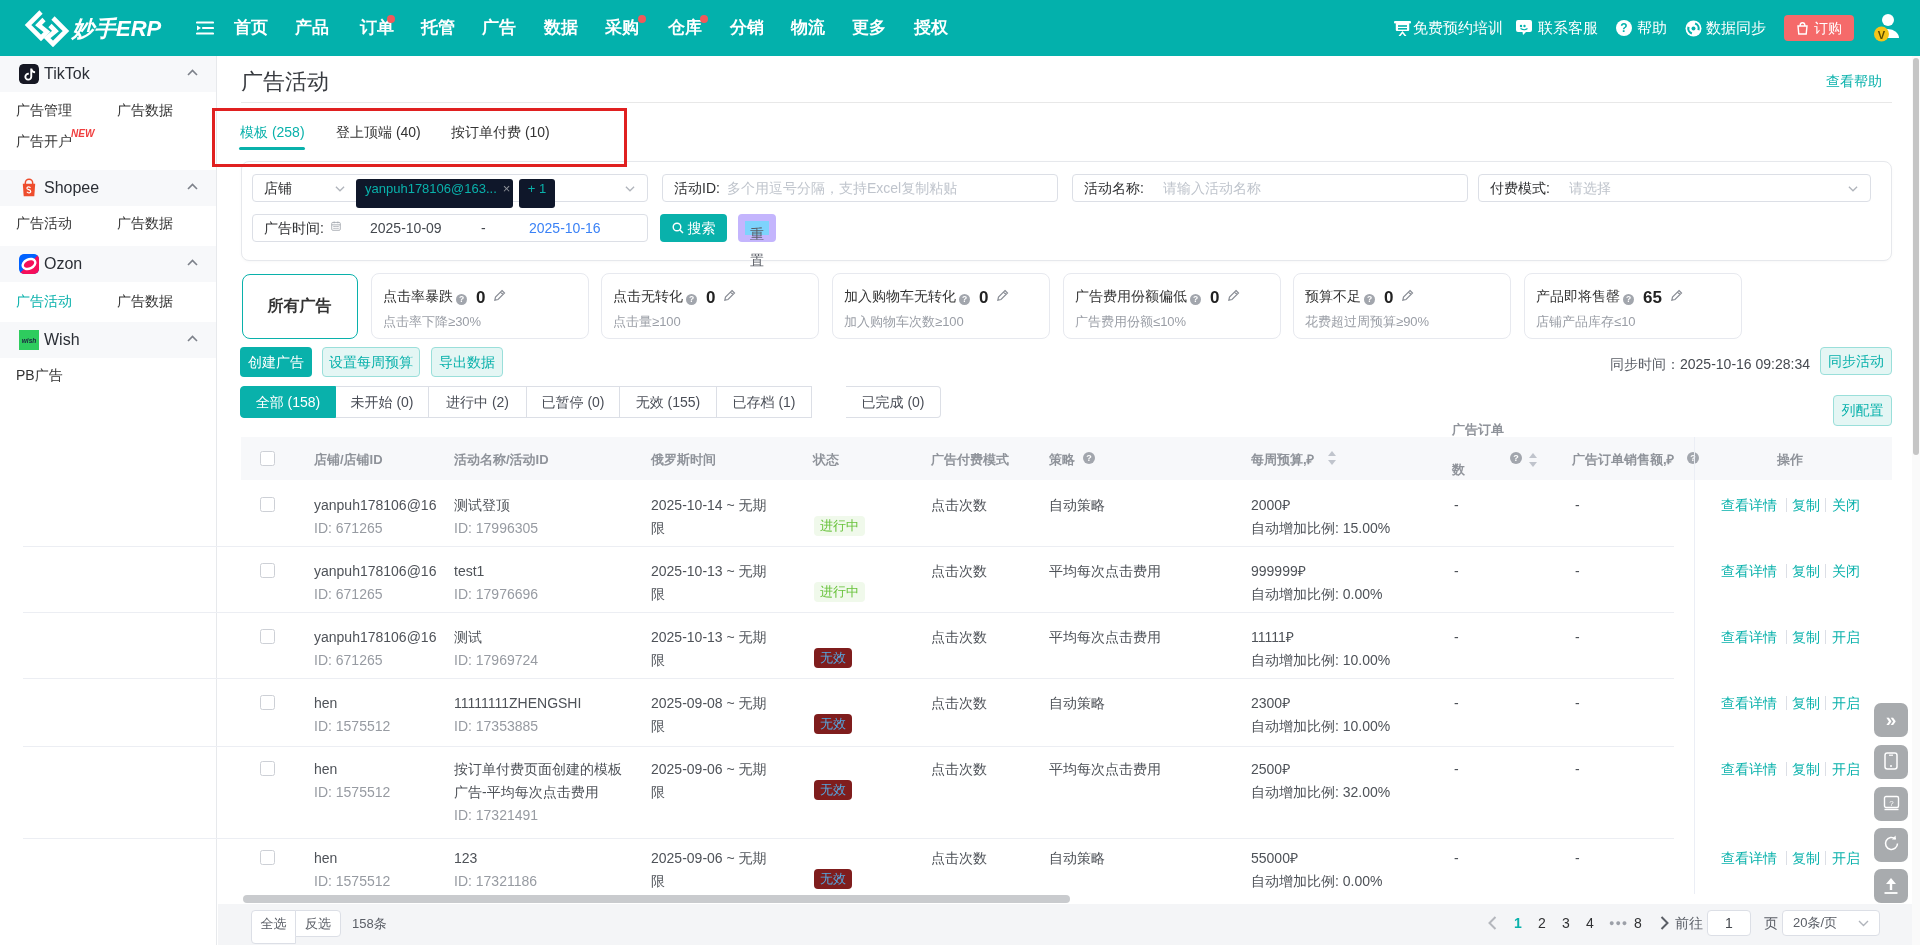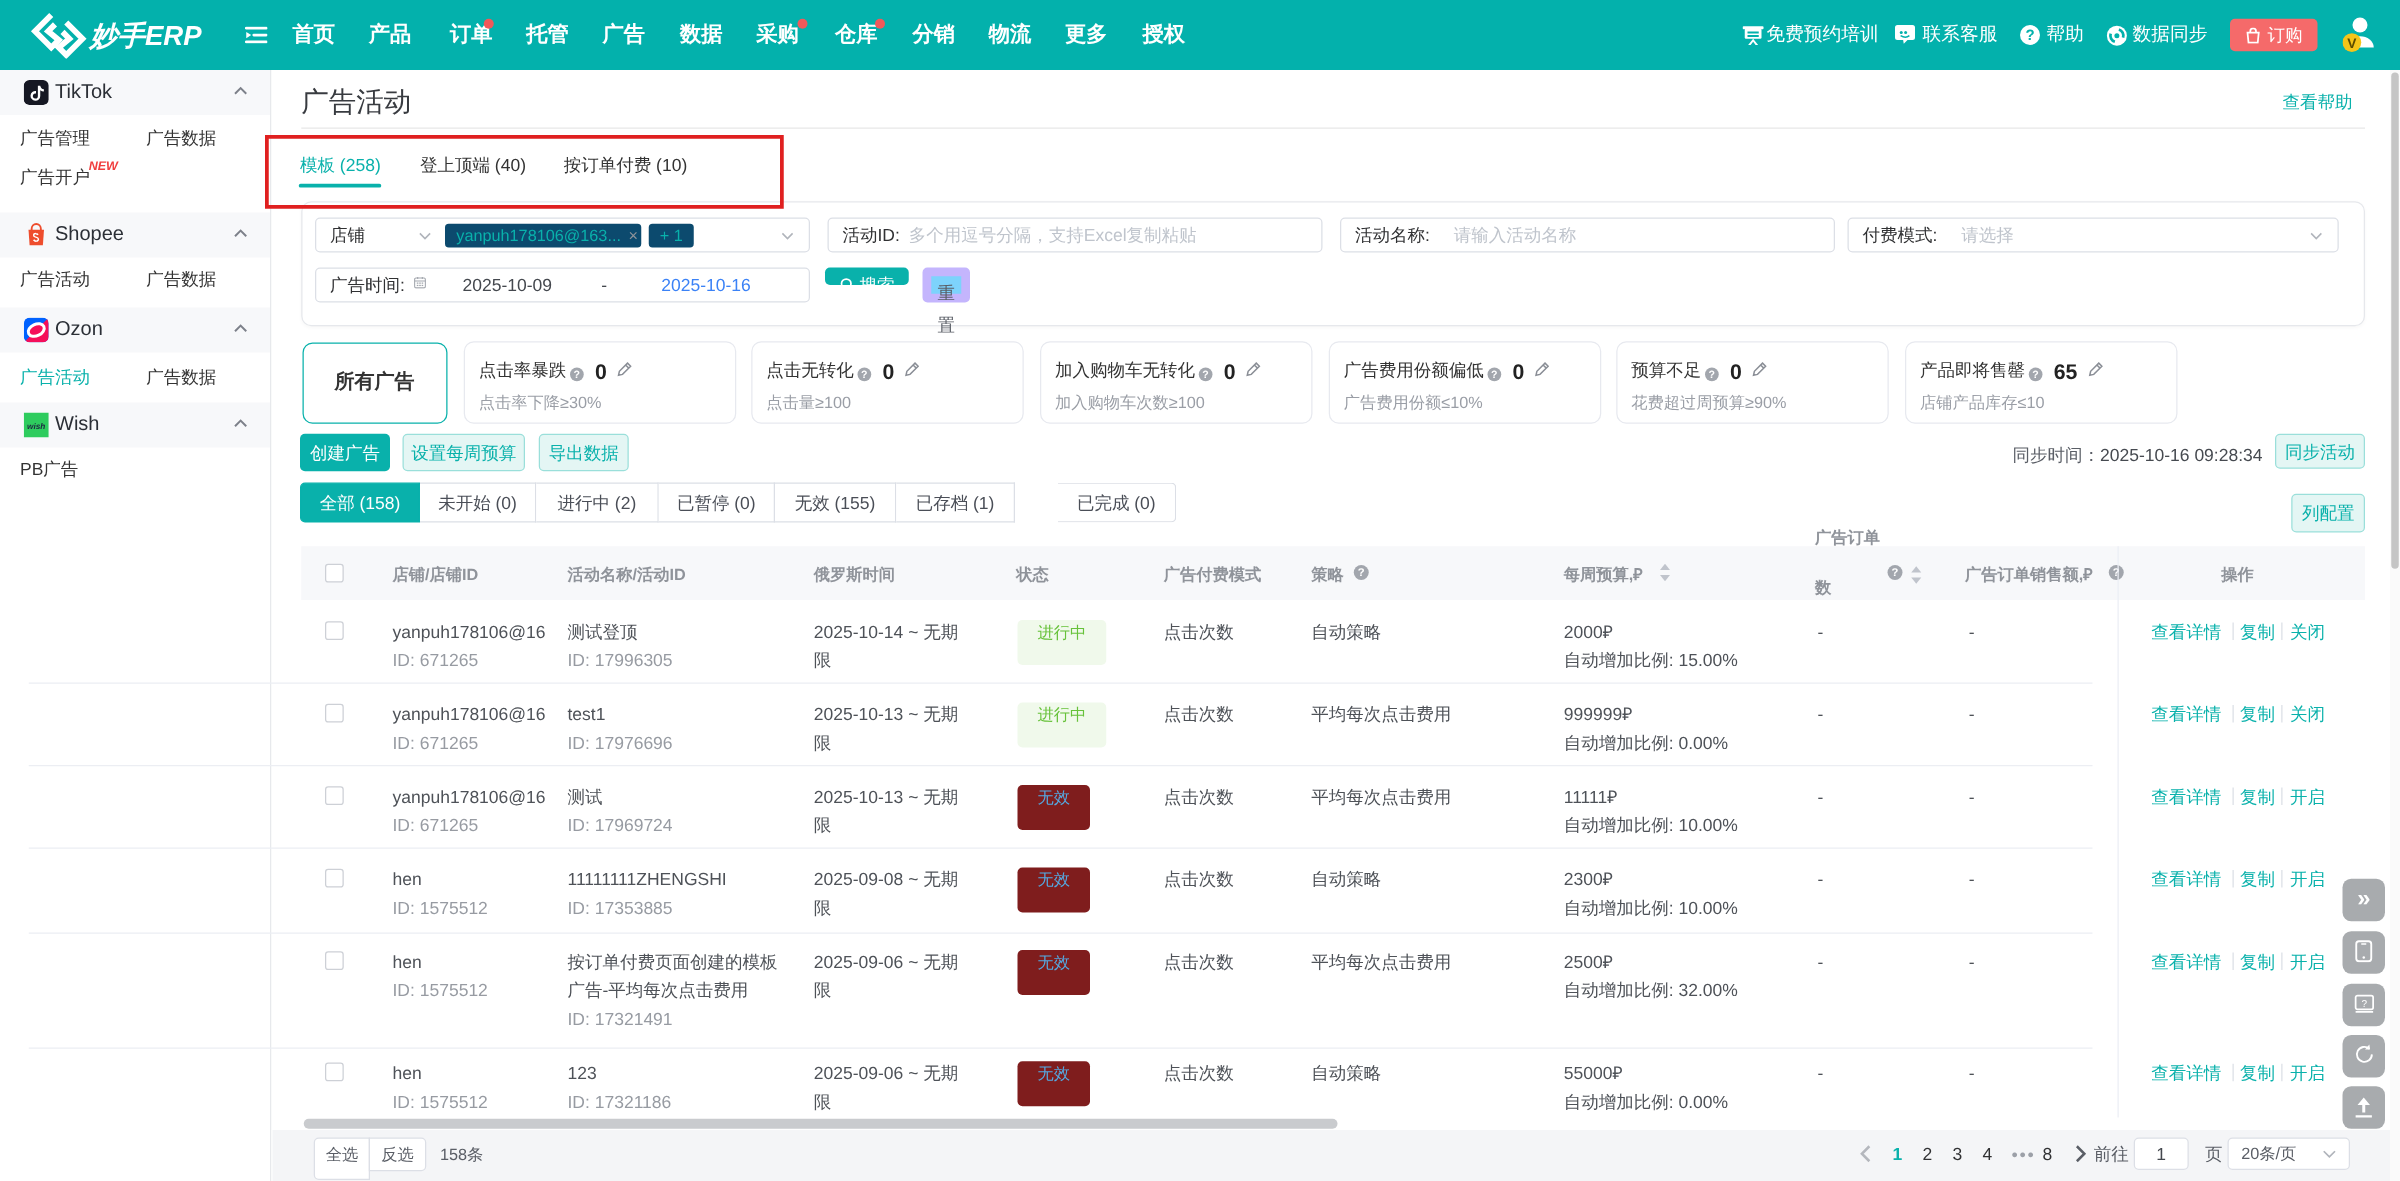"yanpuh178106@163... ×" .tag { background: #0c4a6e -> #0f172a; height: 19px -> 29px }
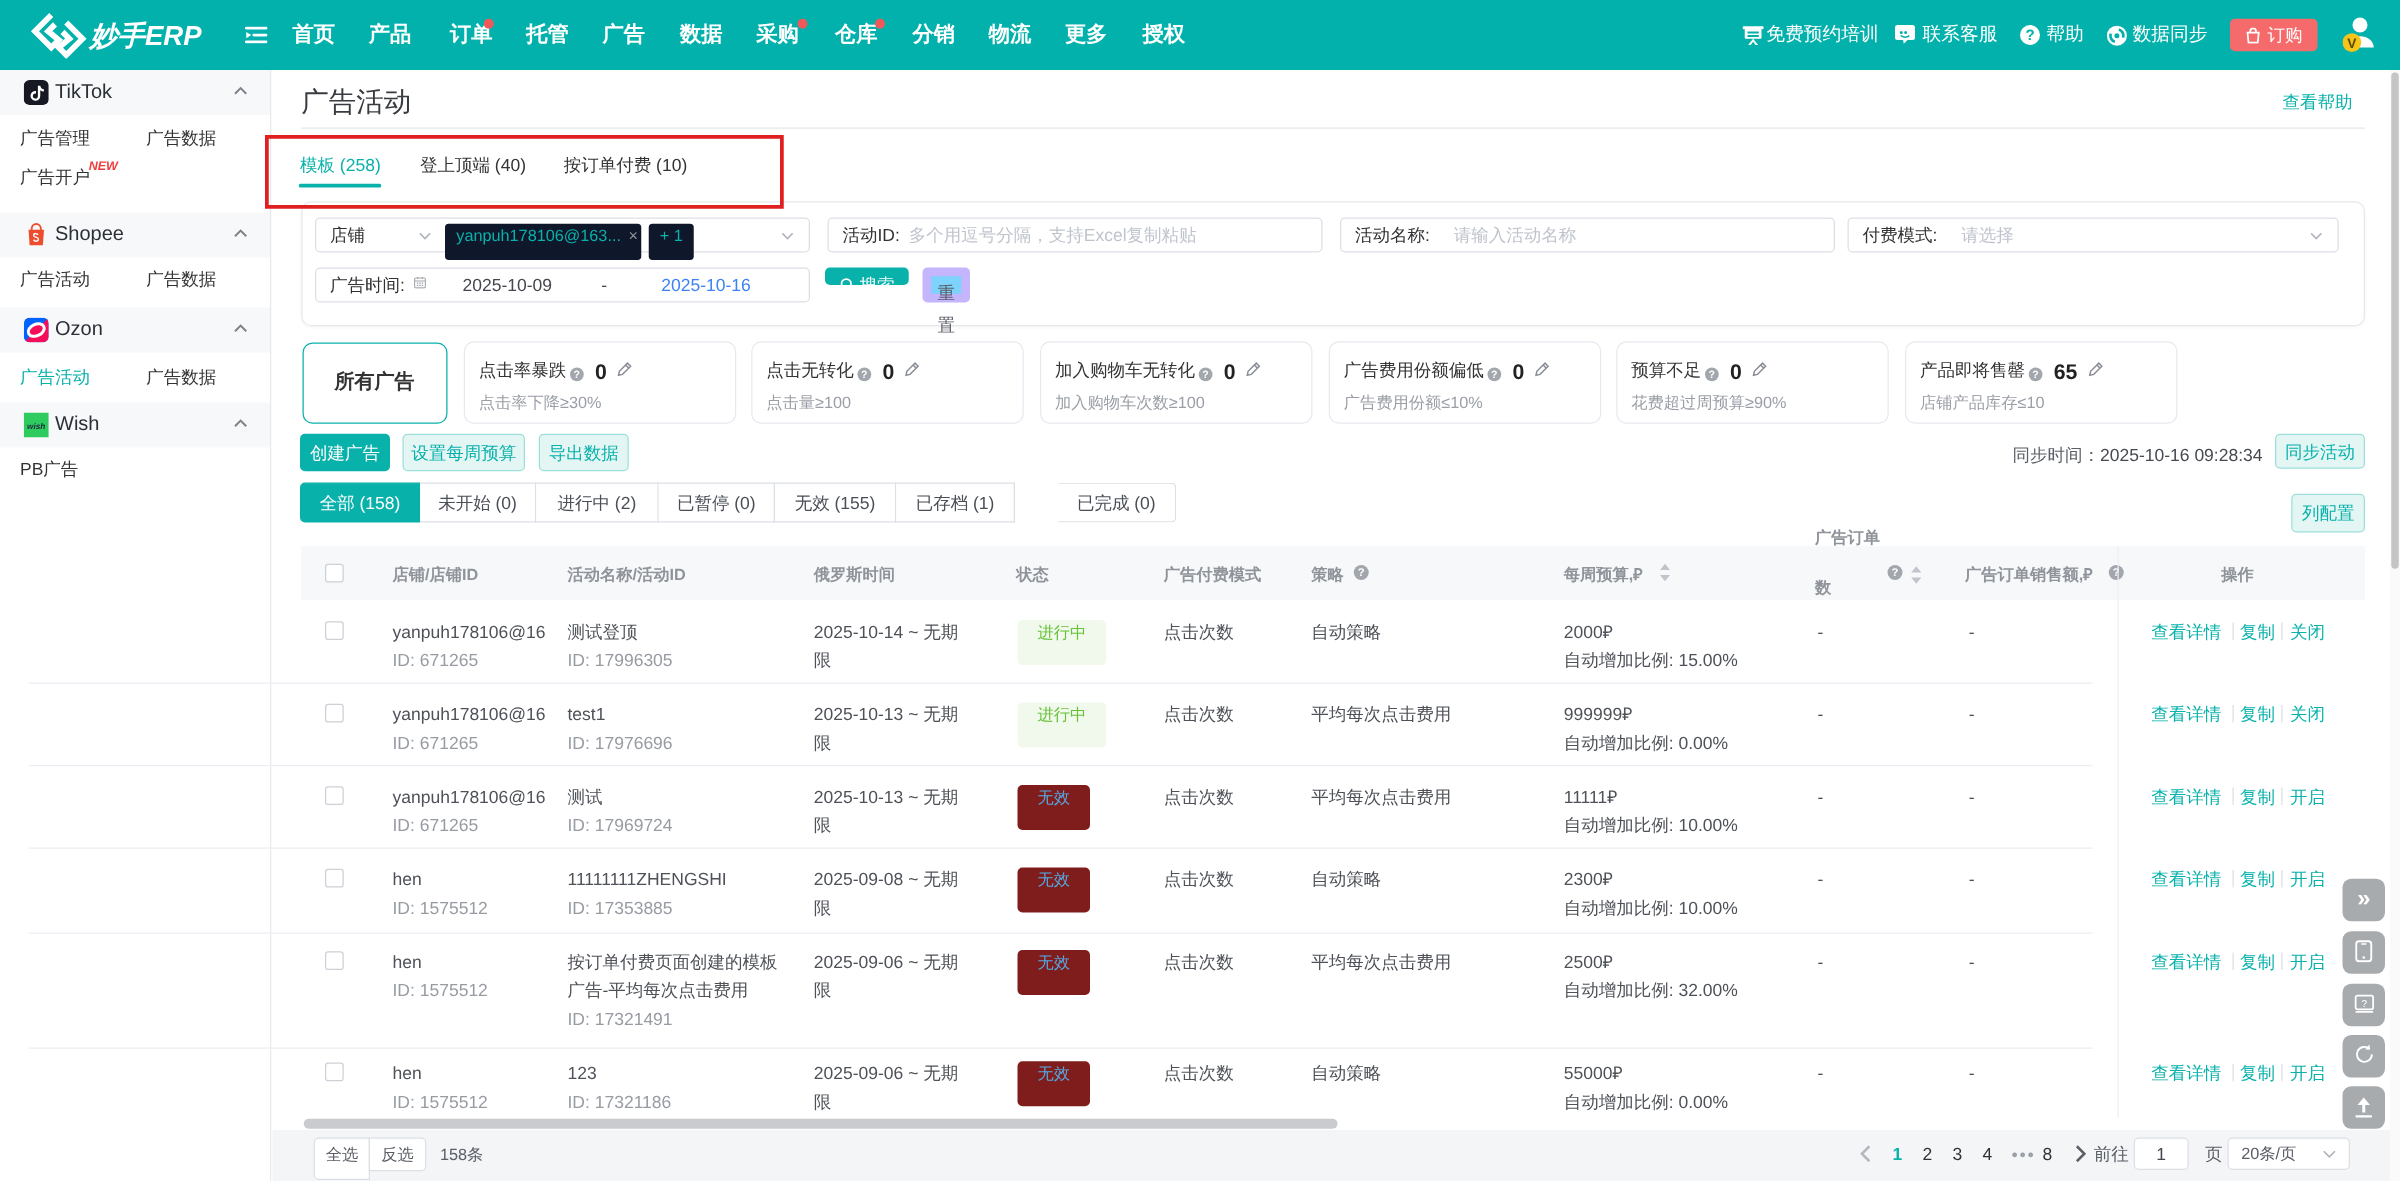"搜索" div.btn-teal { height: 14px -> 28px }
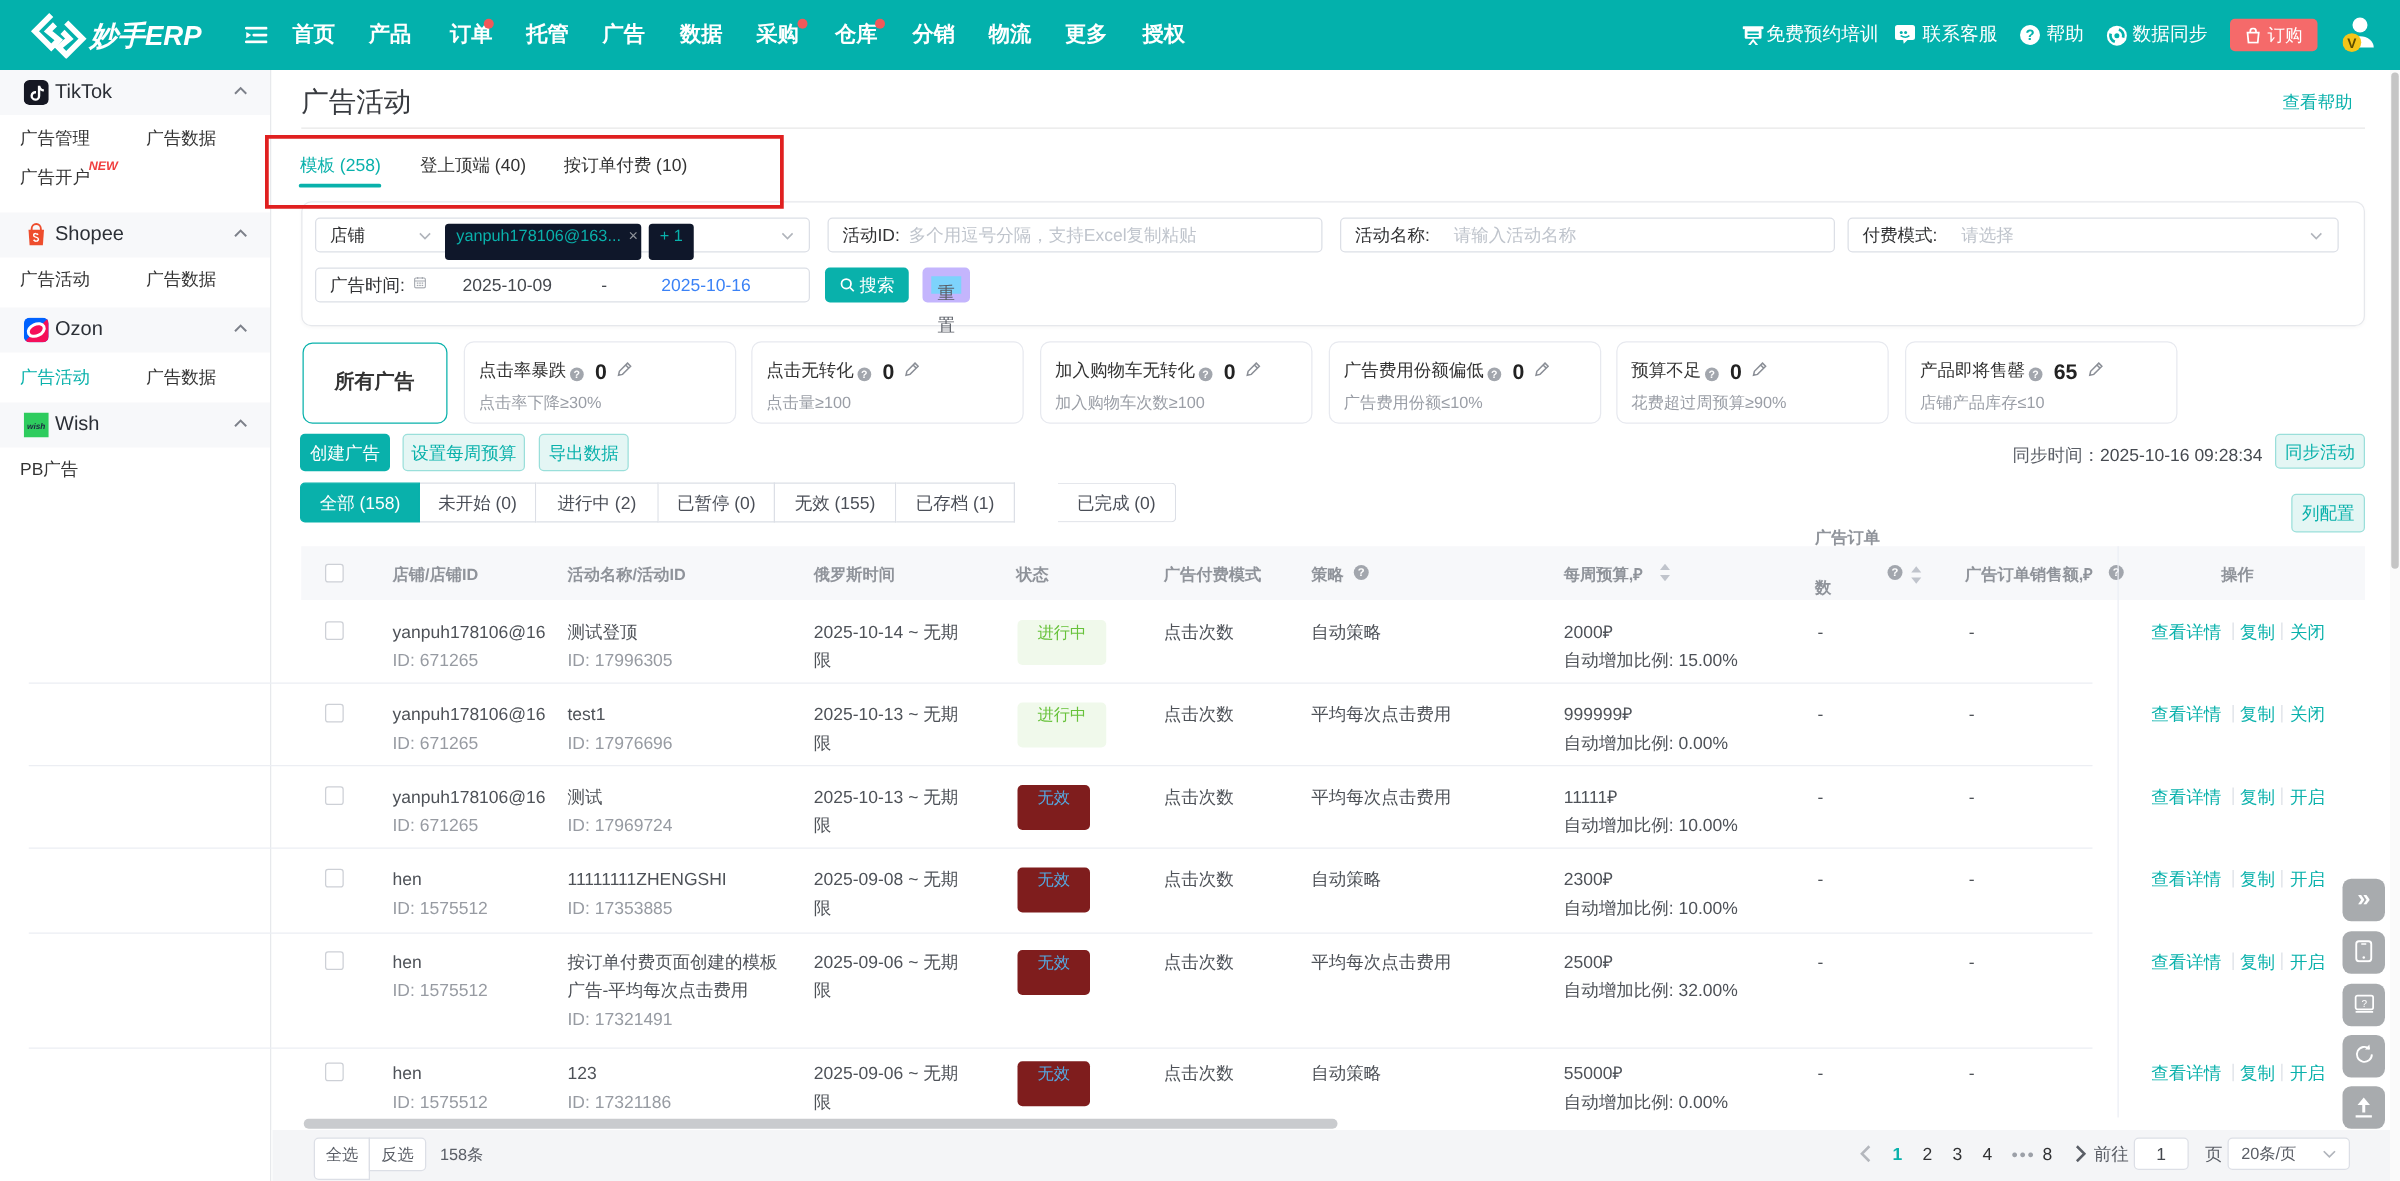"进行中" .badge { height: 36px -> 20px; margin-top: none -> 20px; padding: 0 16px -> 0 6px }
